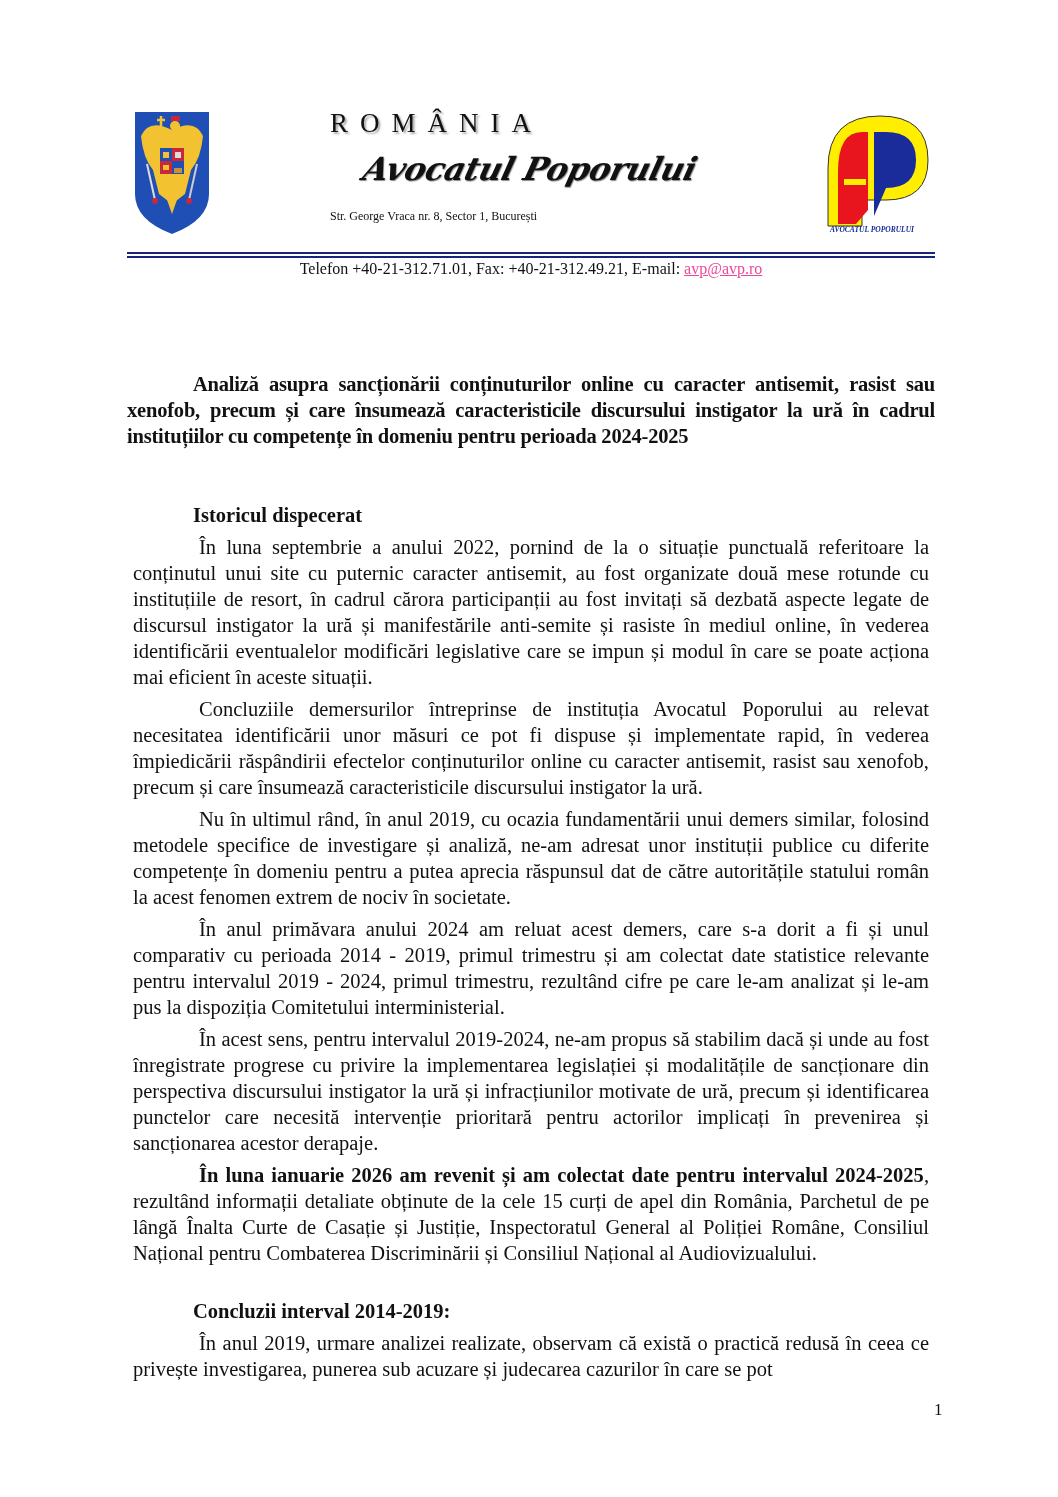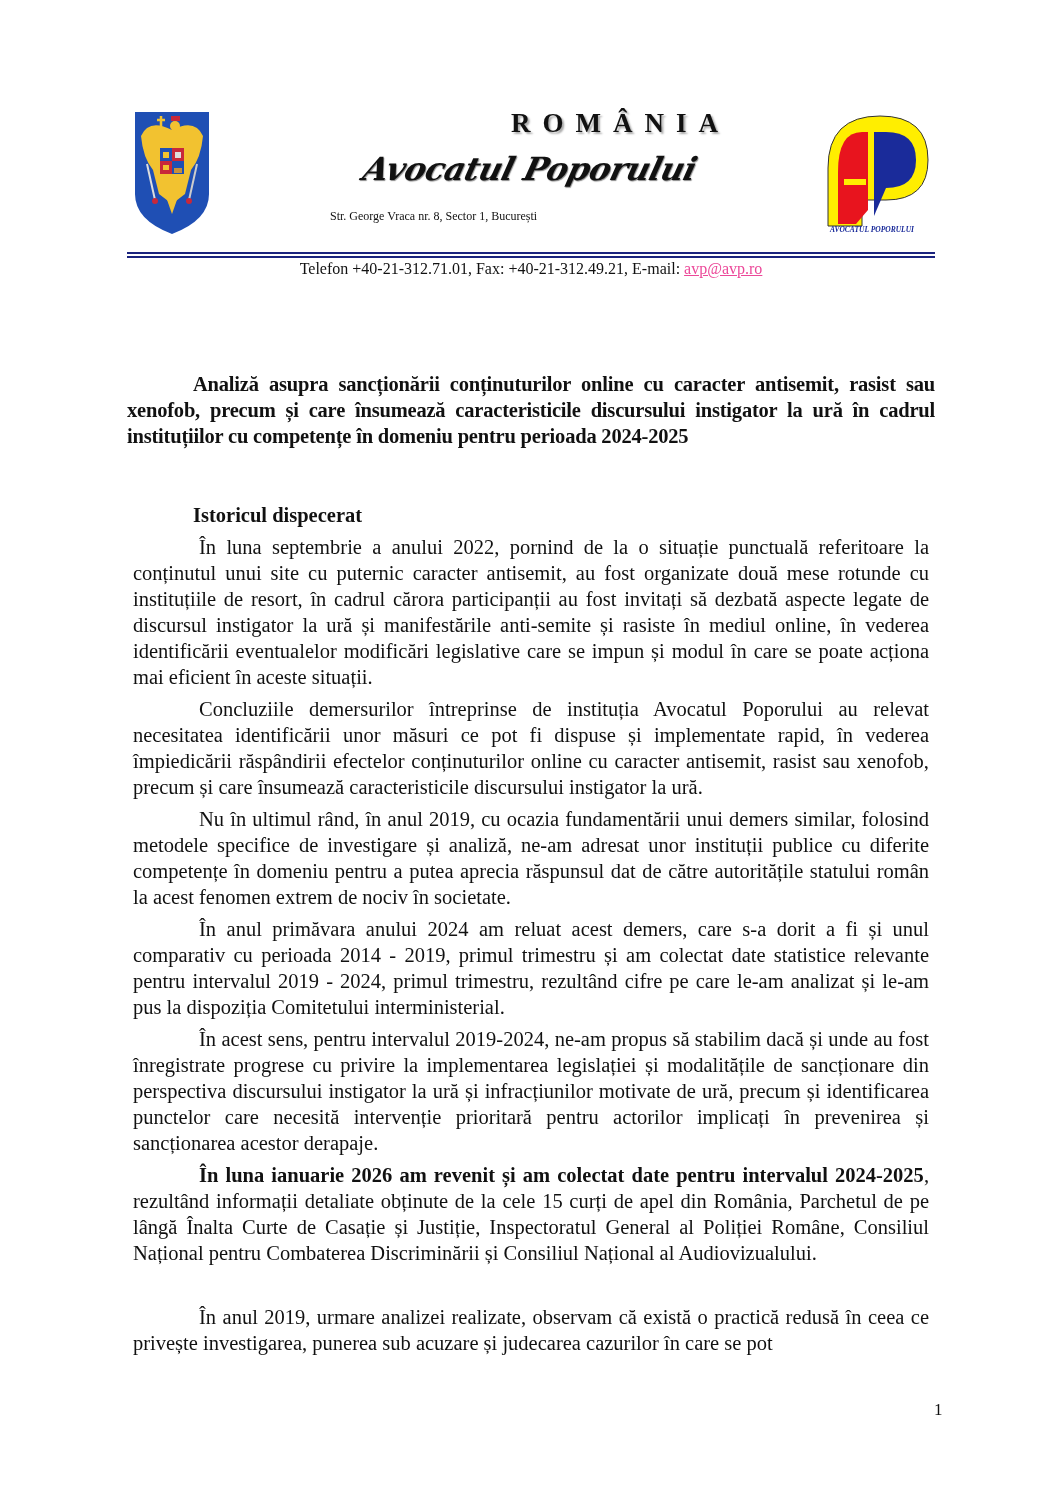"ROMÂNIA" .country { font-weight: bold -> normal; text-align: right -> left }
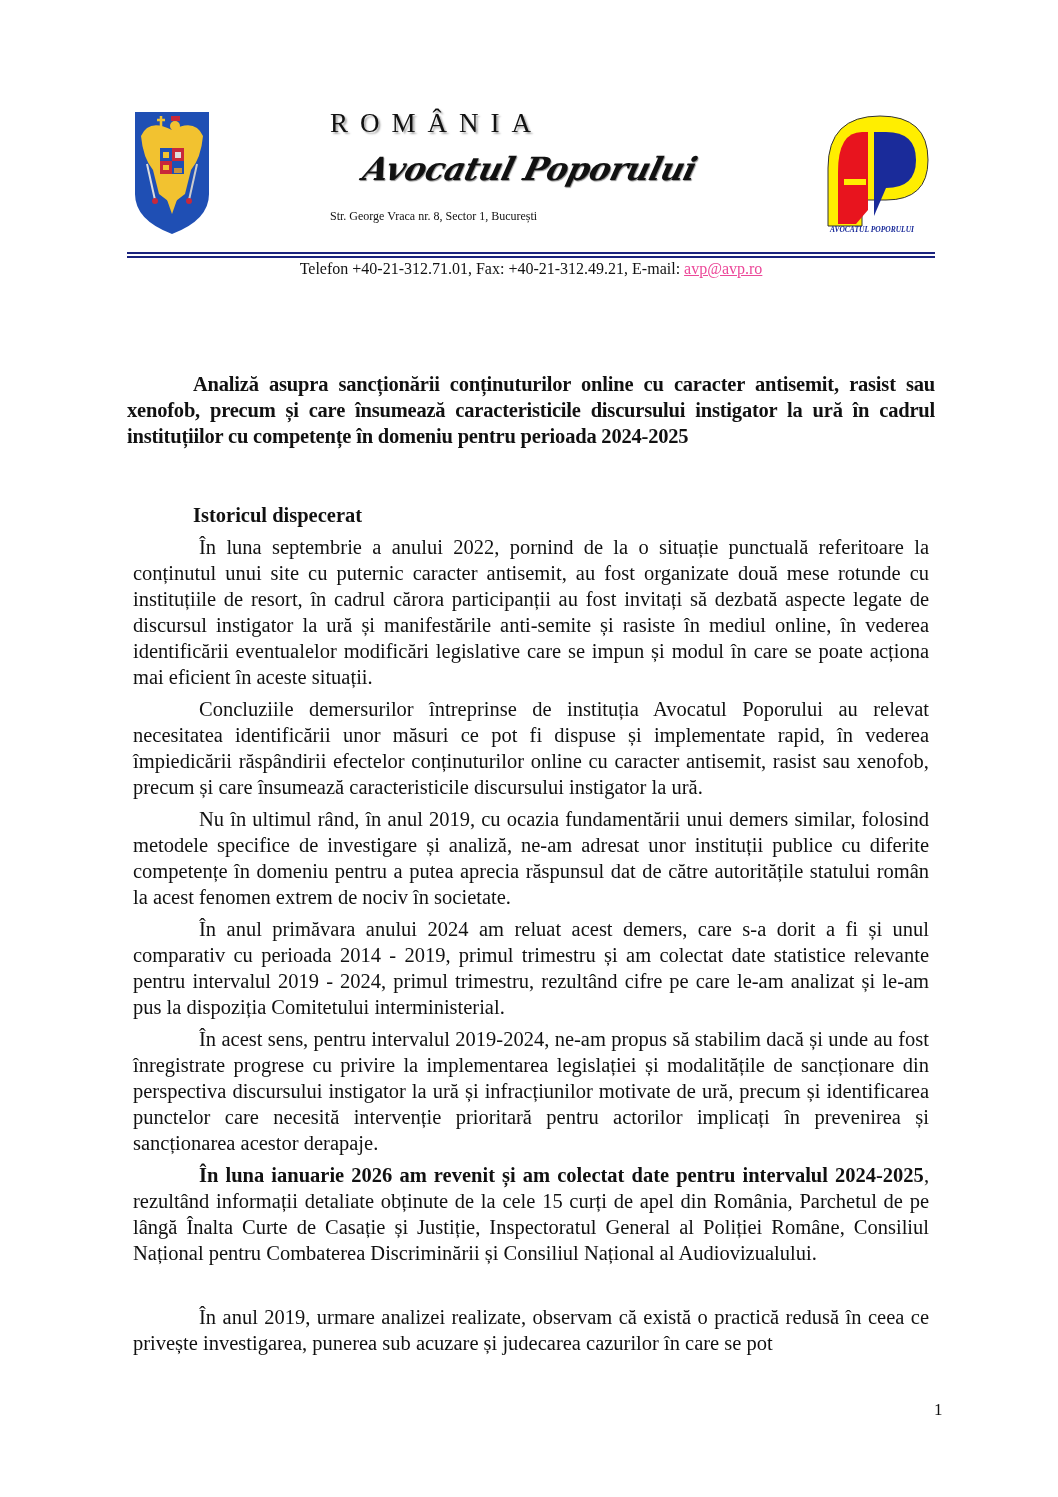"Concluzii interval 2014-2019:" p.section-heading { html: none -> <p>Concluzii interval 2014-2019:</p> }
